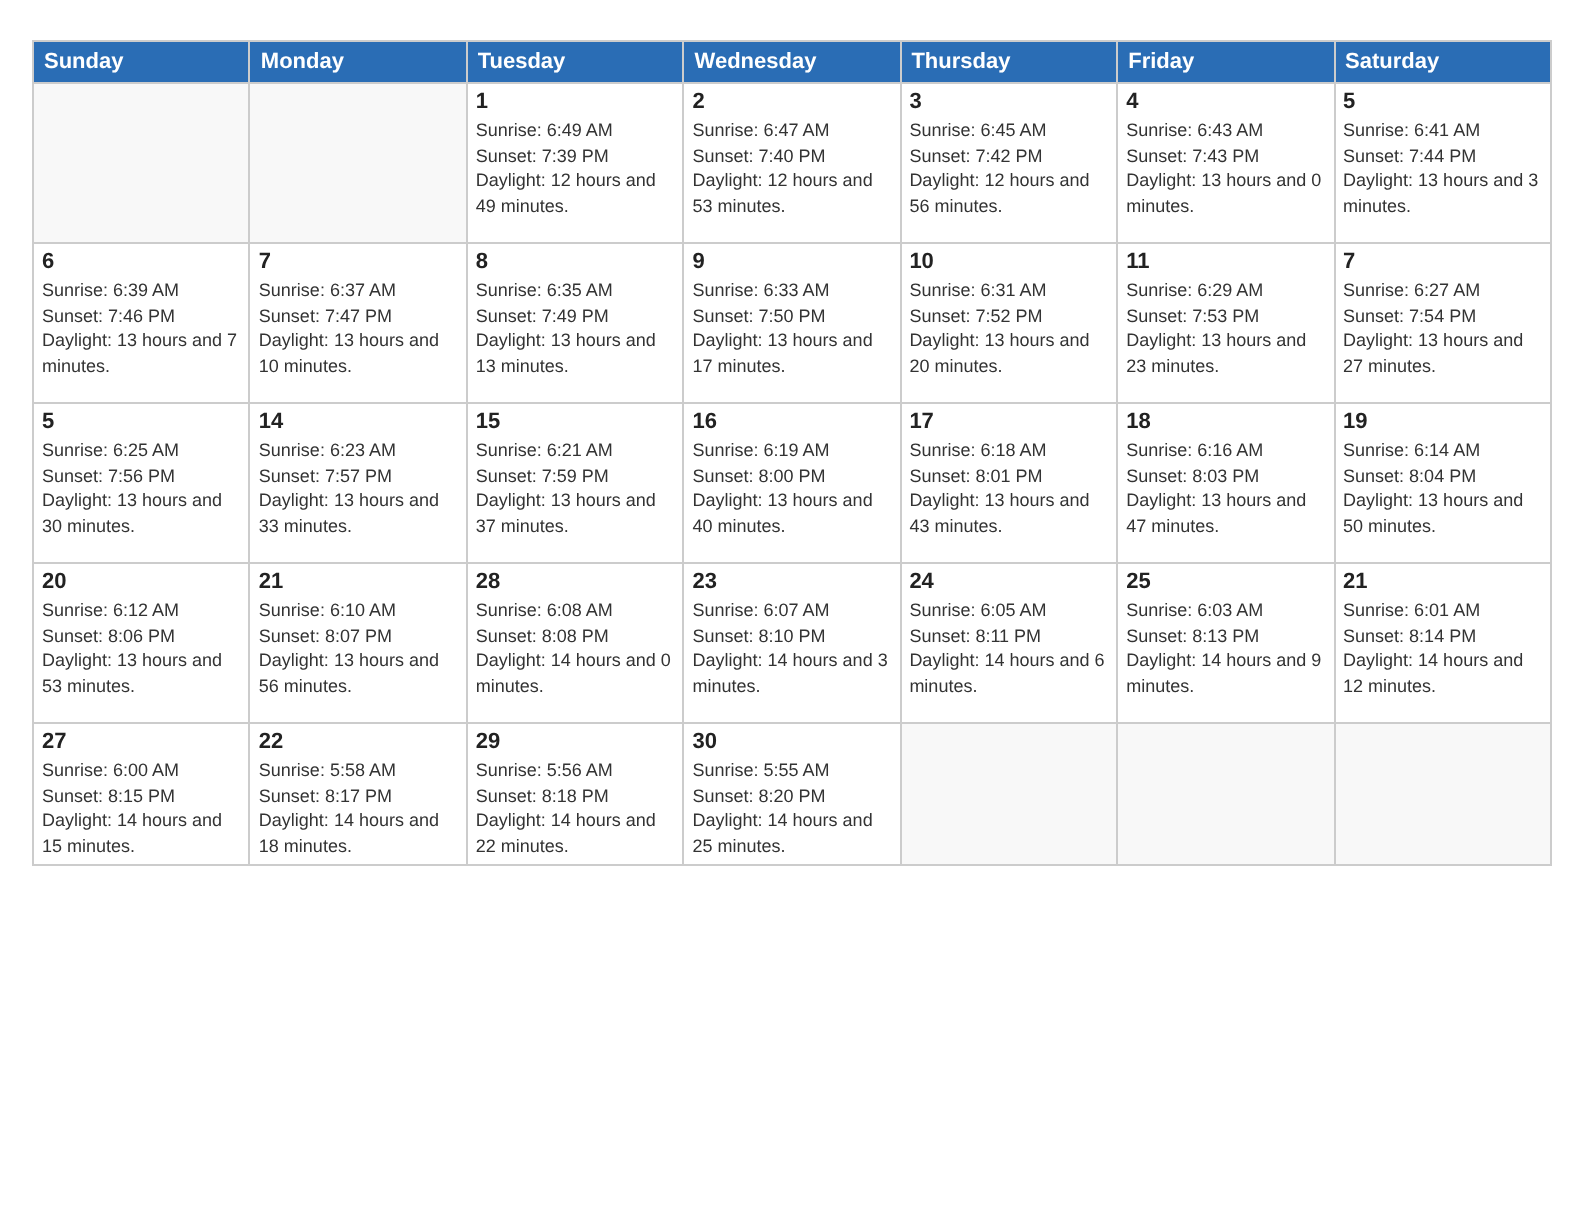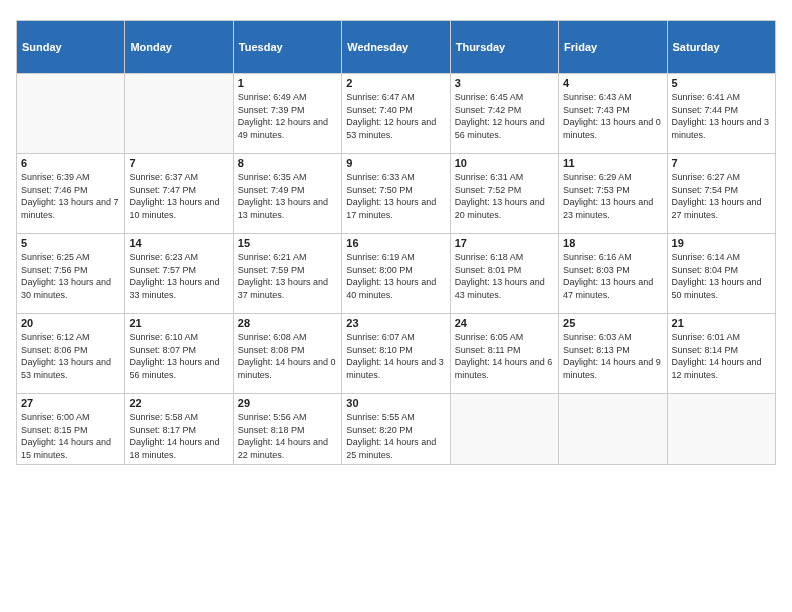"Sunday" .calendar th { padding: 20px 5px -> 4px 5px }
